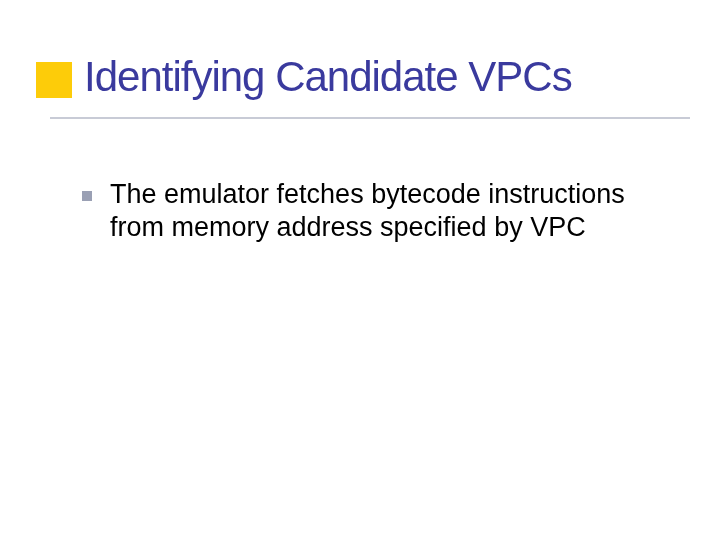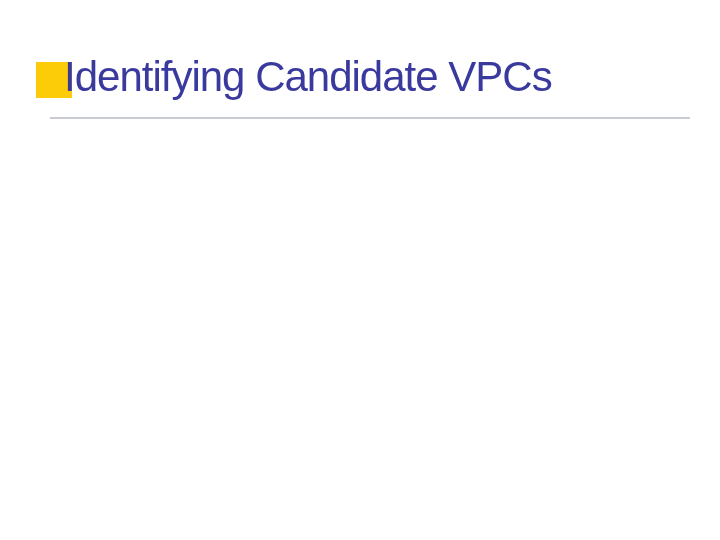"Identifying Candidate VPCs" .title-wrap { padding-left: 64px -> 84px }
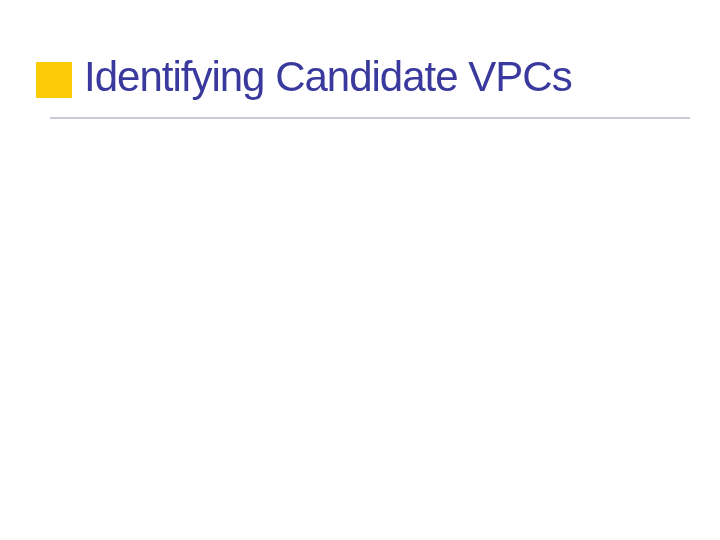"The emulator fetches bytecode" div.bullet-row { html: none -> <div> <div></div> <div>The emulator fetches bytecode instructions from memory address specified by VPC</div> </div> }
